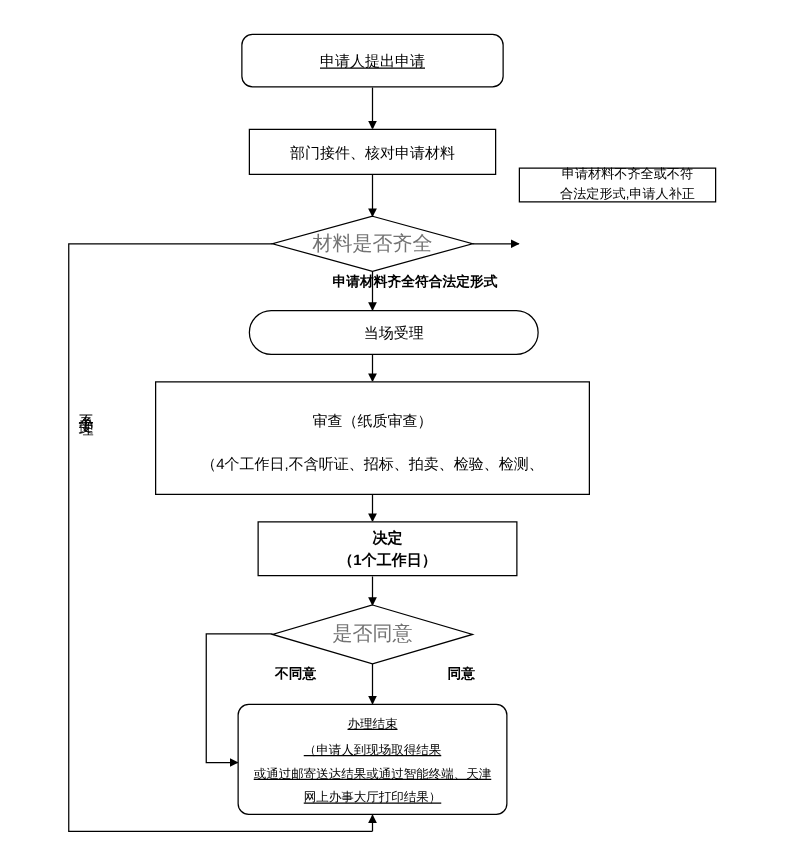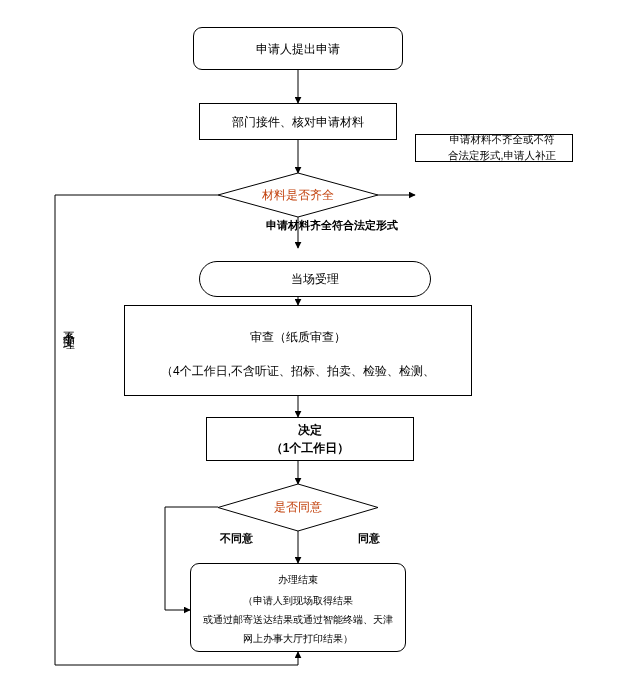"申请人提出申请" .rounded { text-decoration: none -> underline }
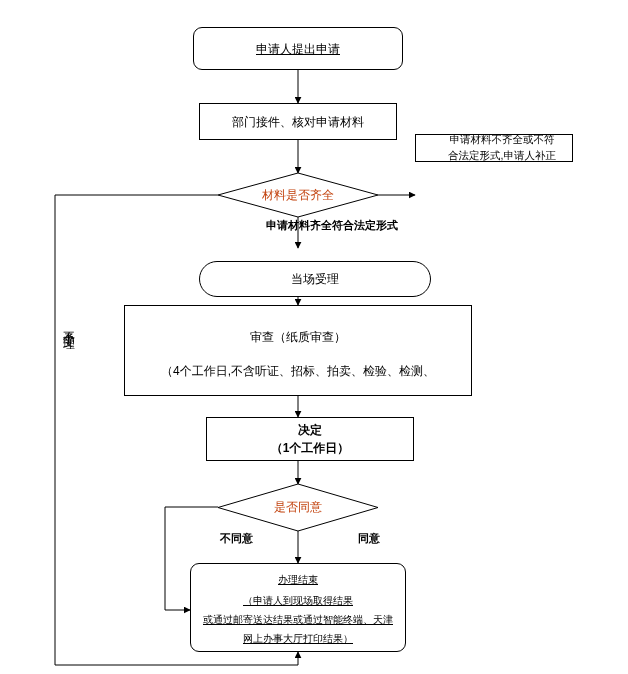"材料是否齐全" .diamond-text { color: #c2410c -> #737373; font-size: 12px -> 16px }
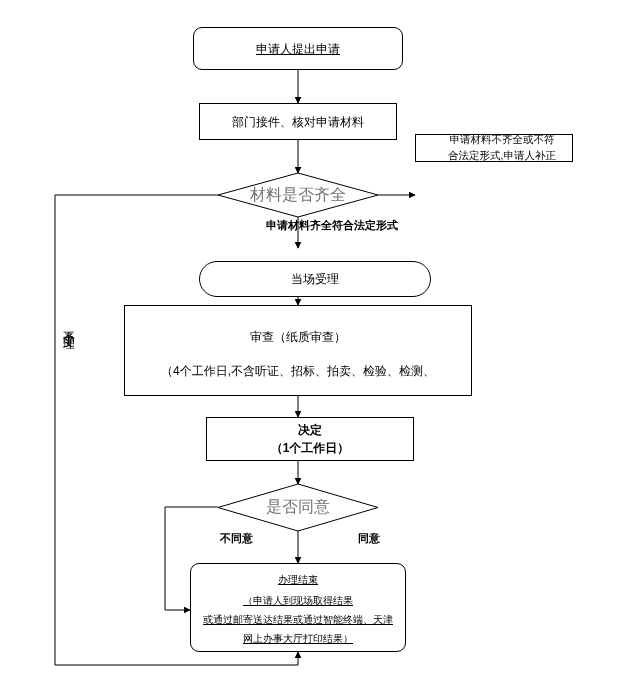"当场受理" div.node { top: 261px -> 248px }
